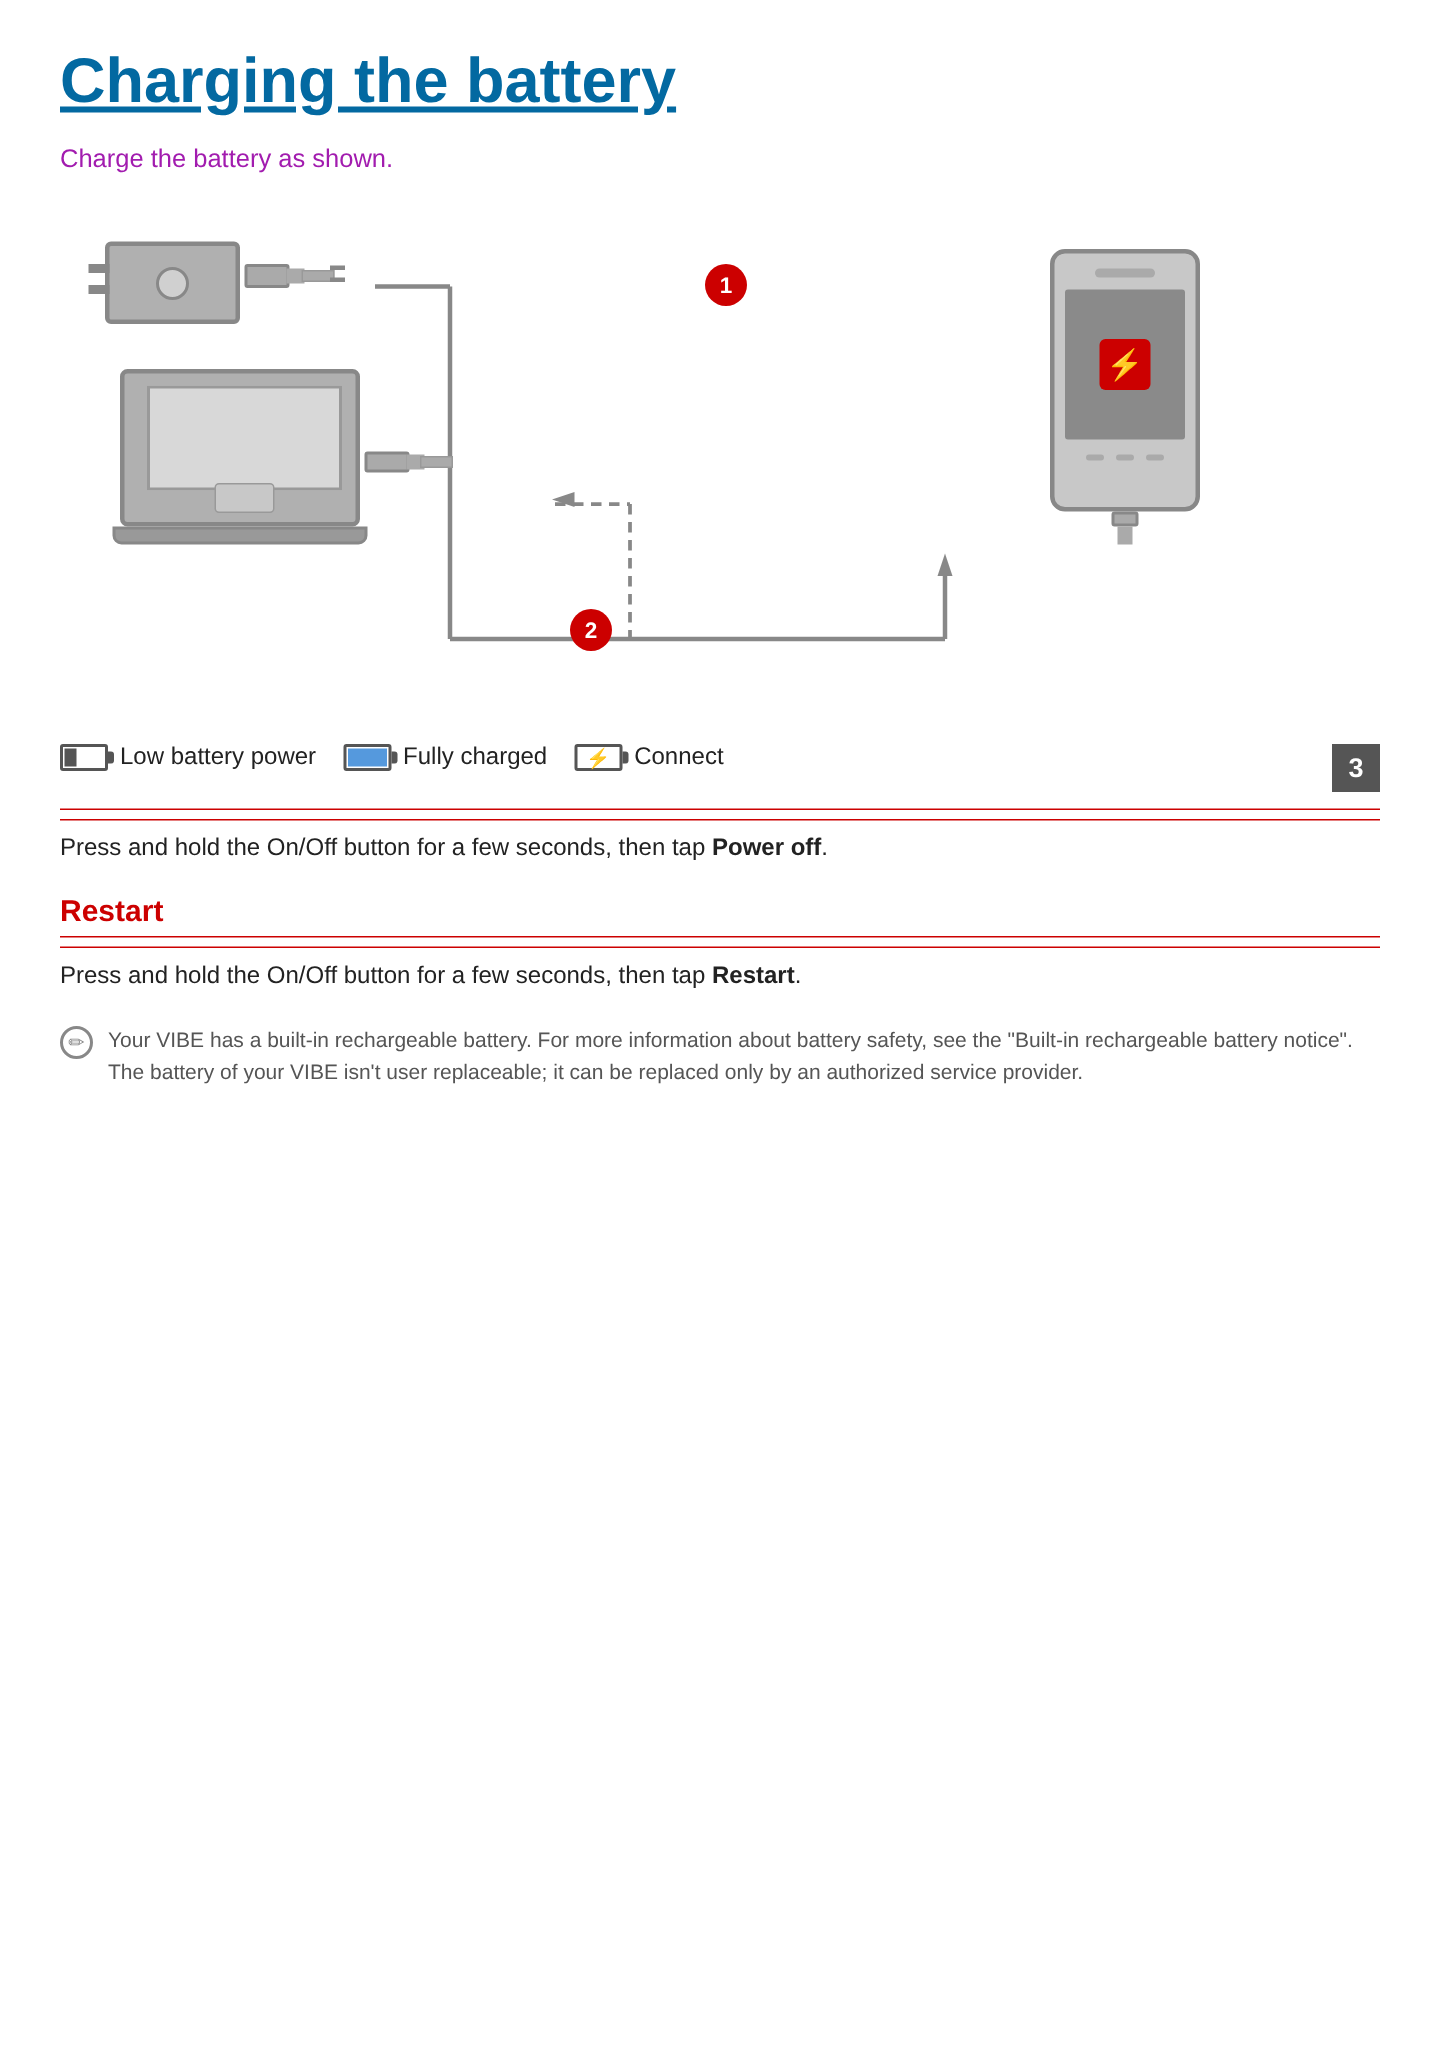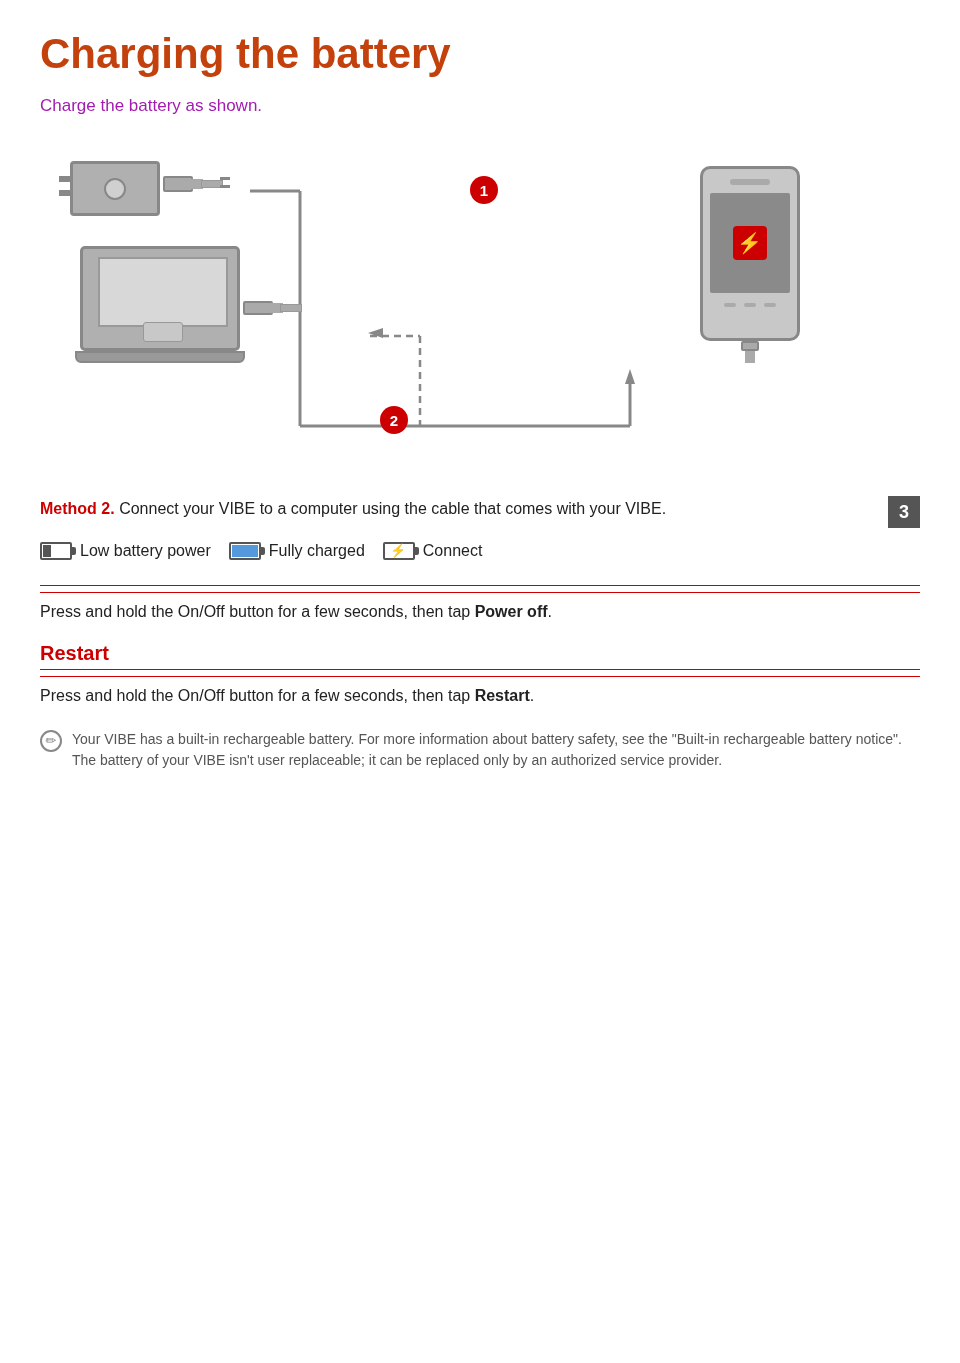"Charging the battery" .page-title { color: #c2410c -> #0369a1; text-decoration: none -> underline }
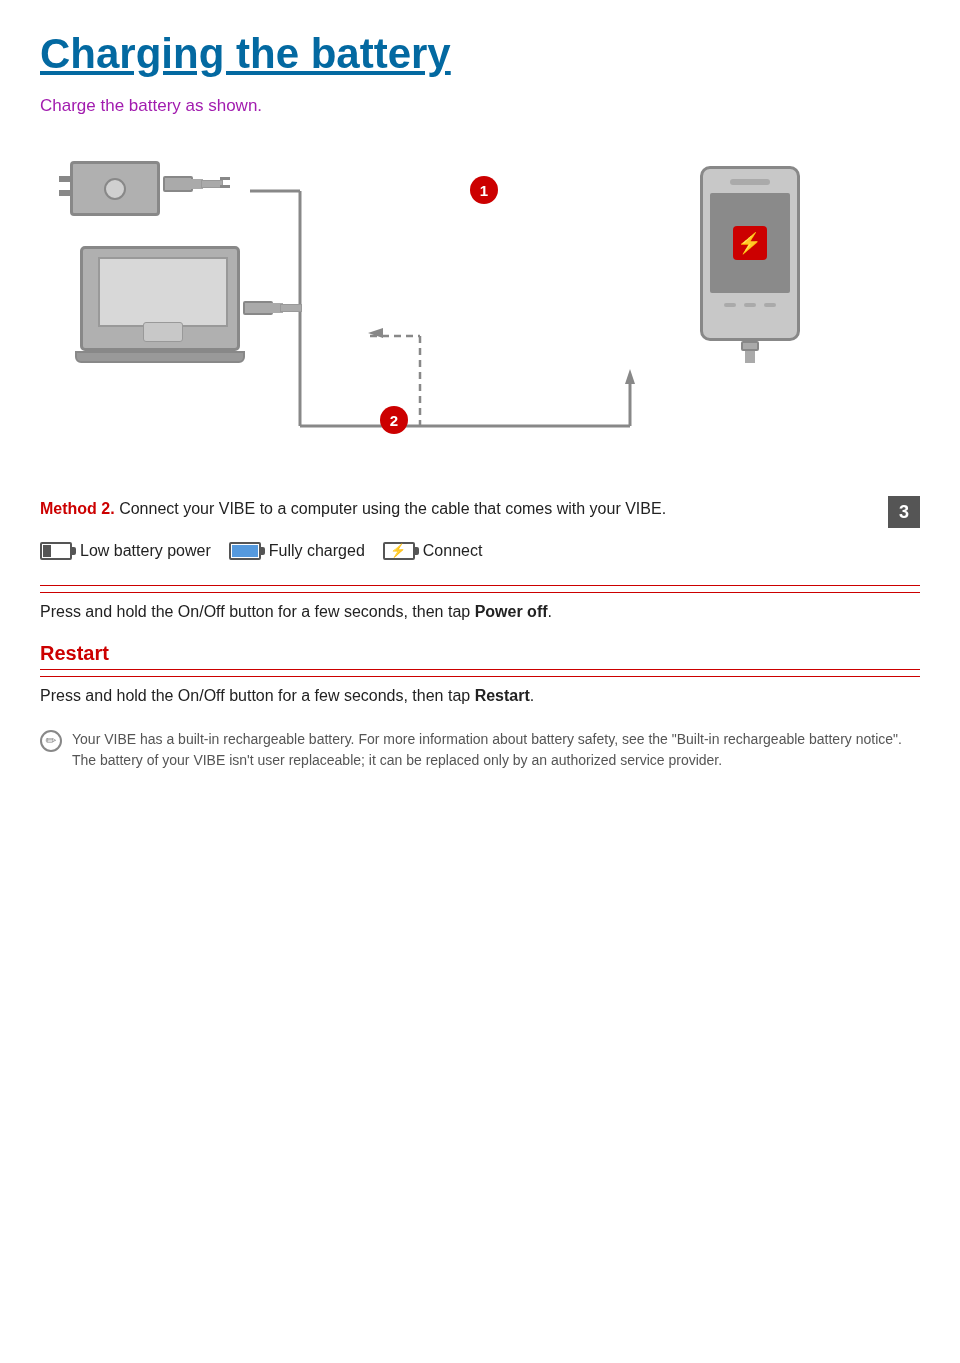"Method 2. Connect your VIBE" p { html: <p> <span>Method 2.</span> <span>Connect your VIBE to a computer using the cable that comes with your VIBE.</span> </p> -> none }
